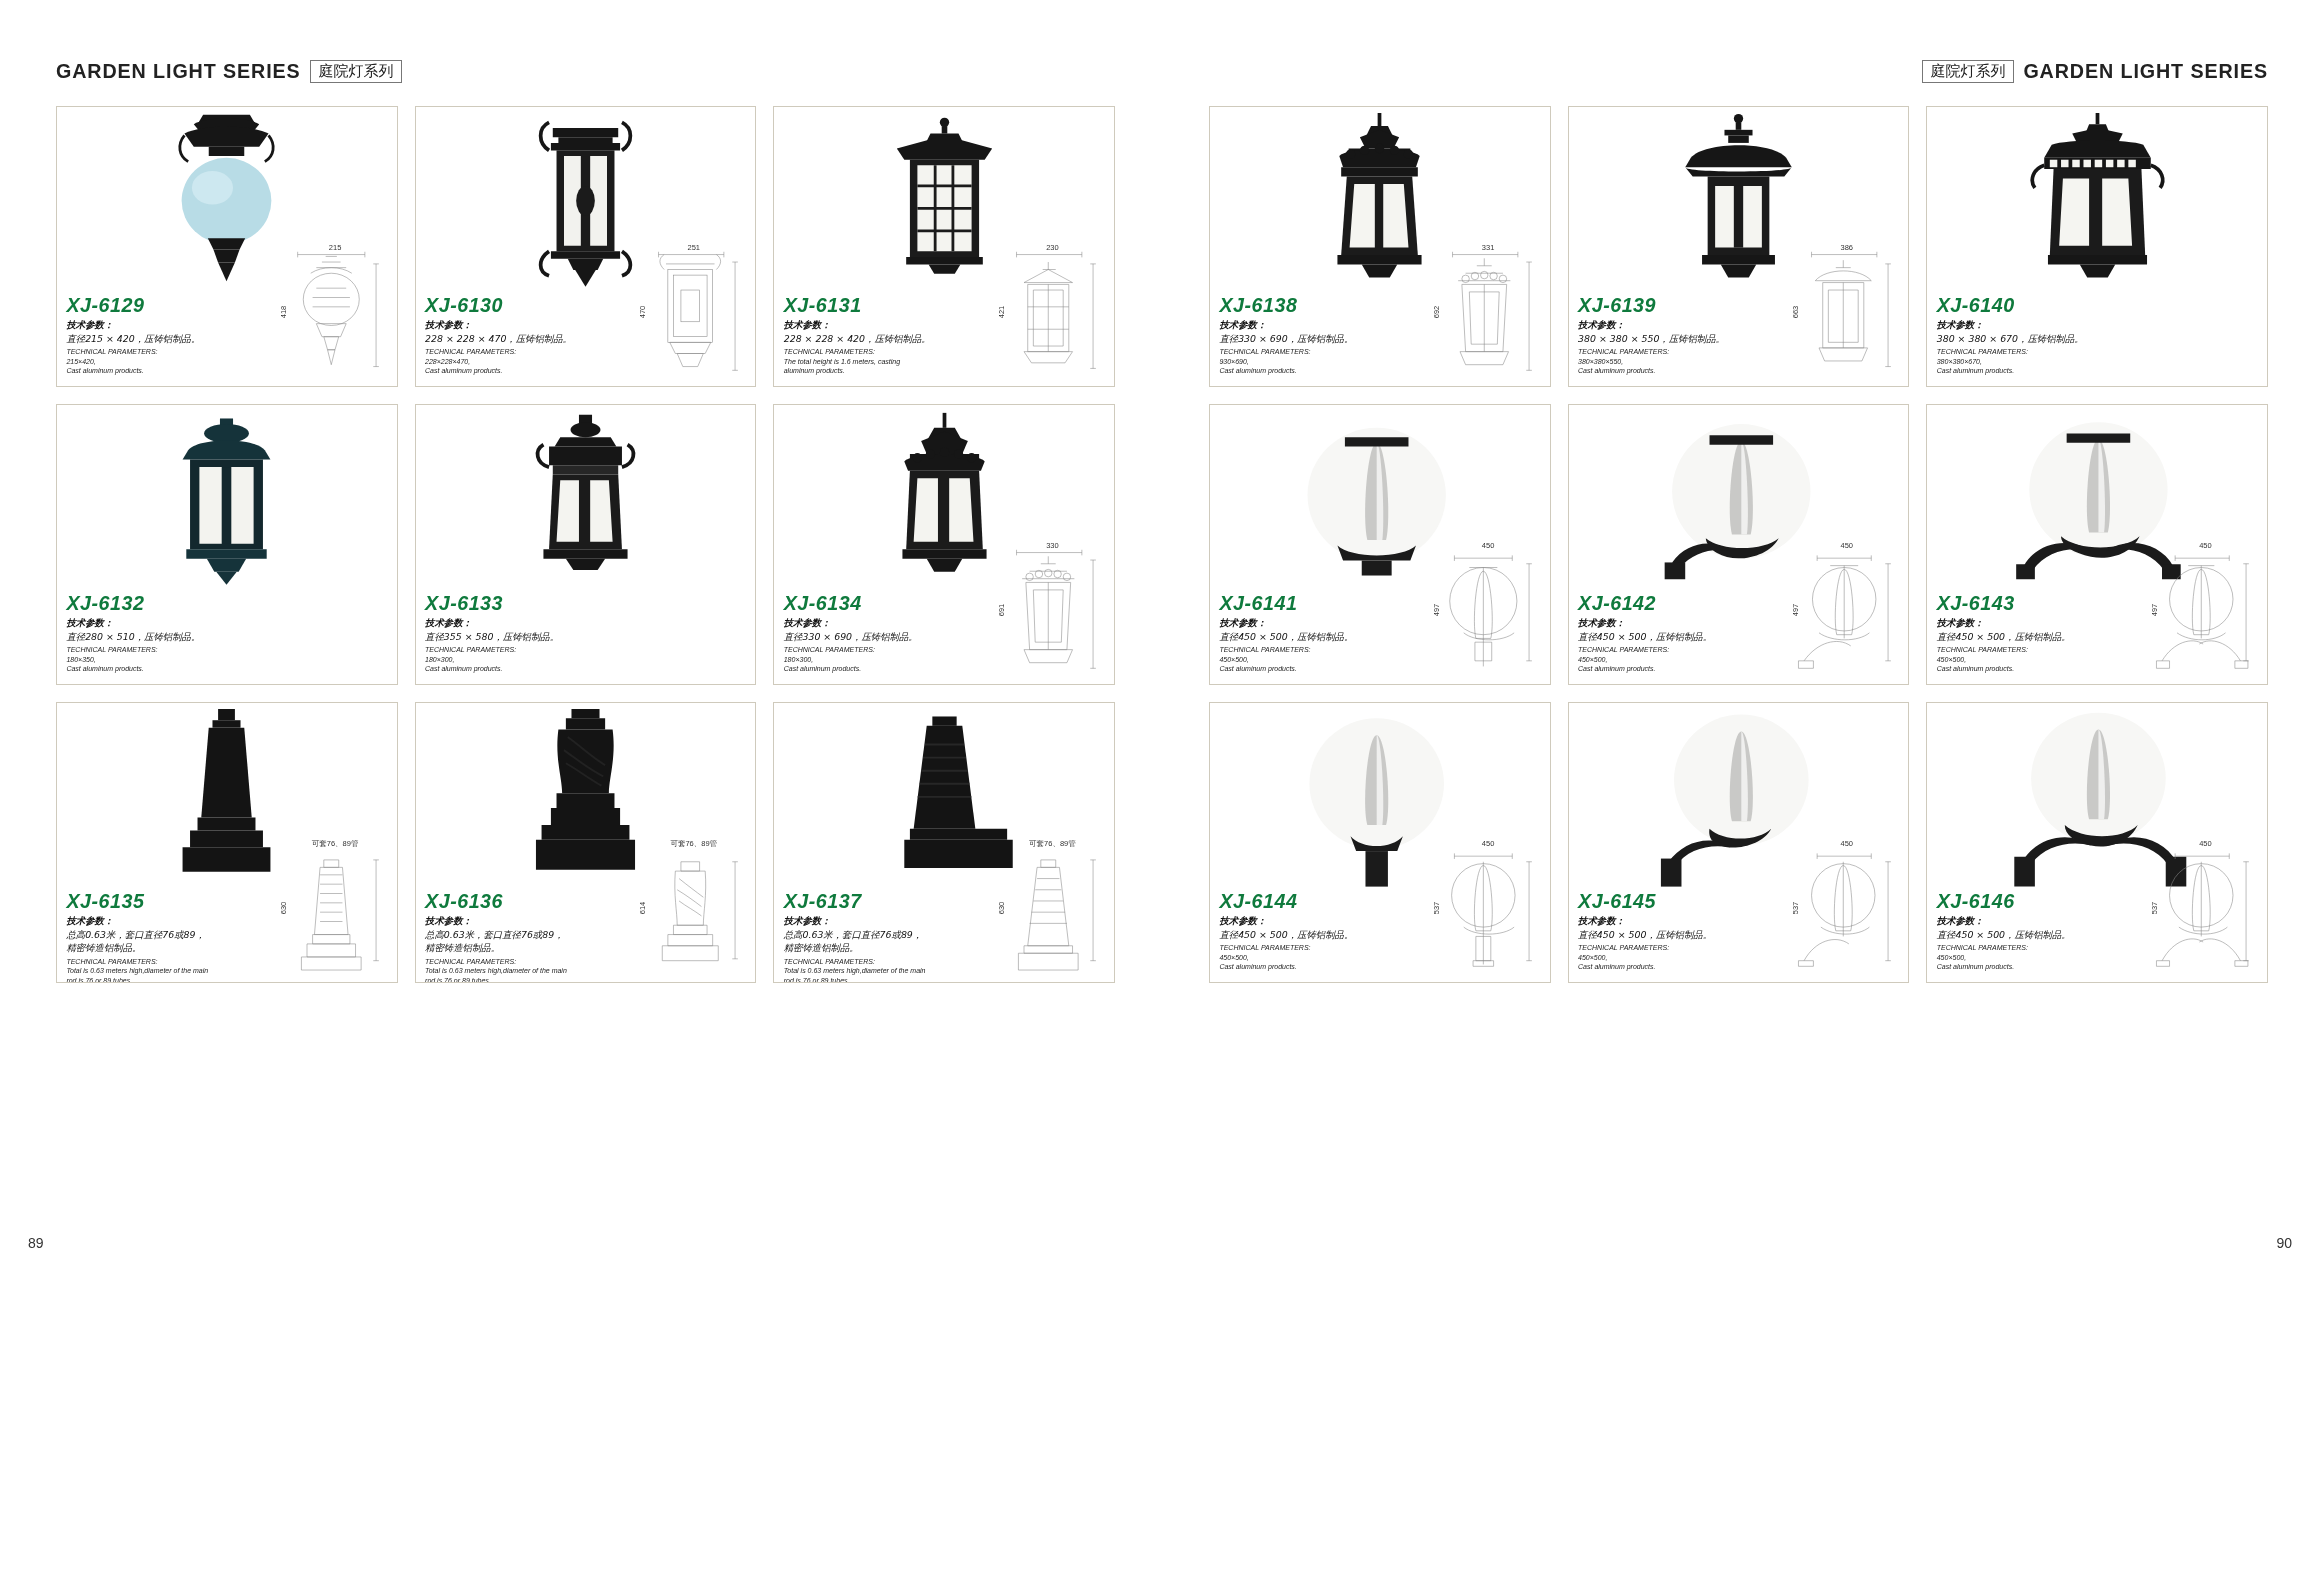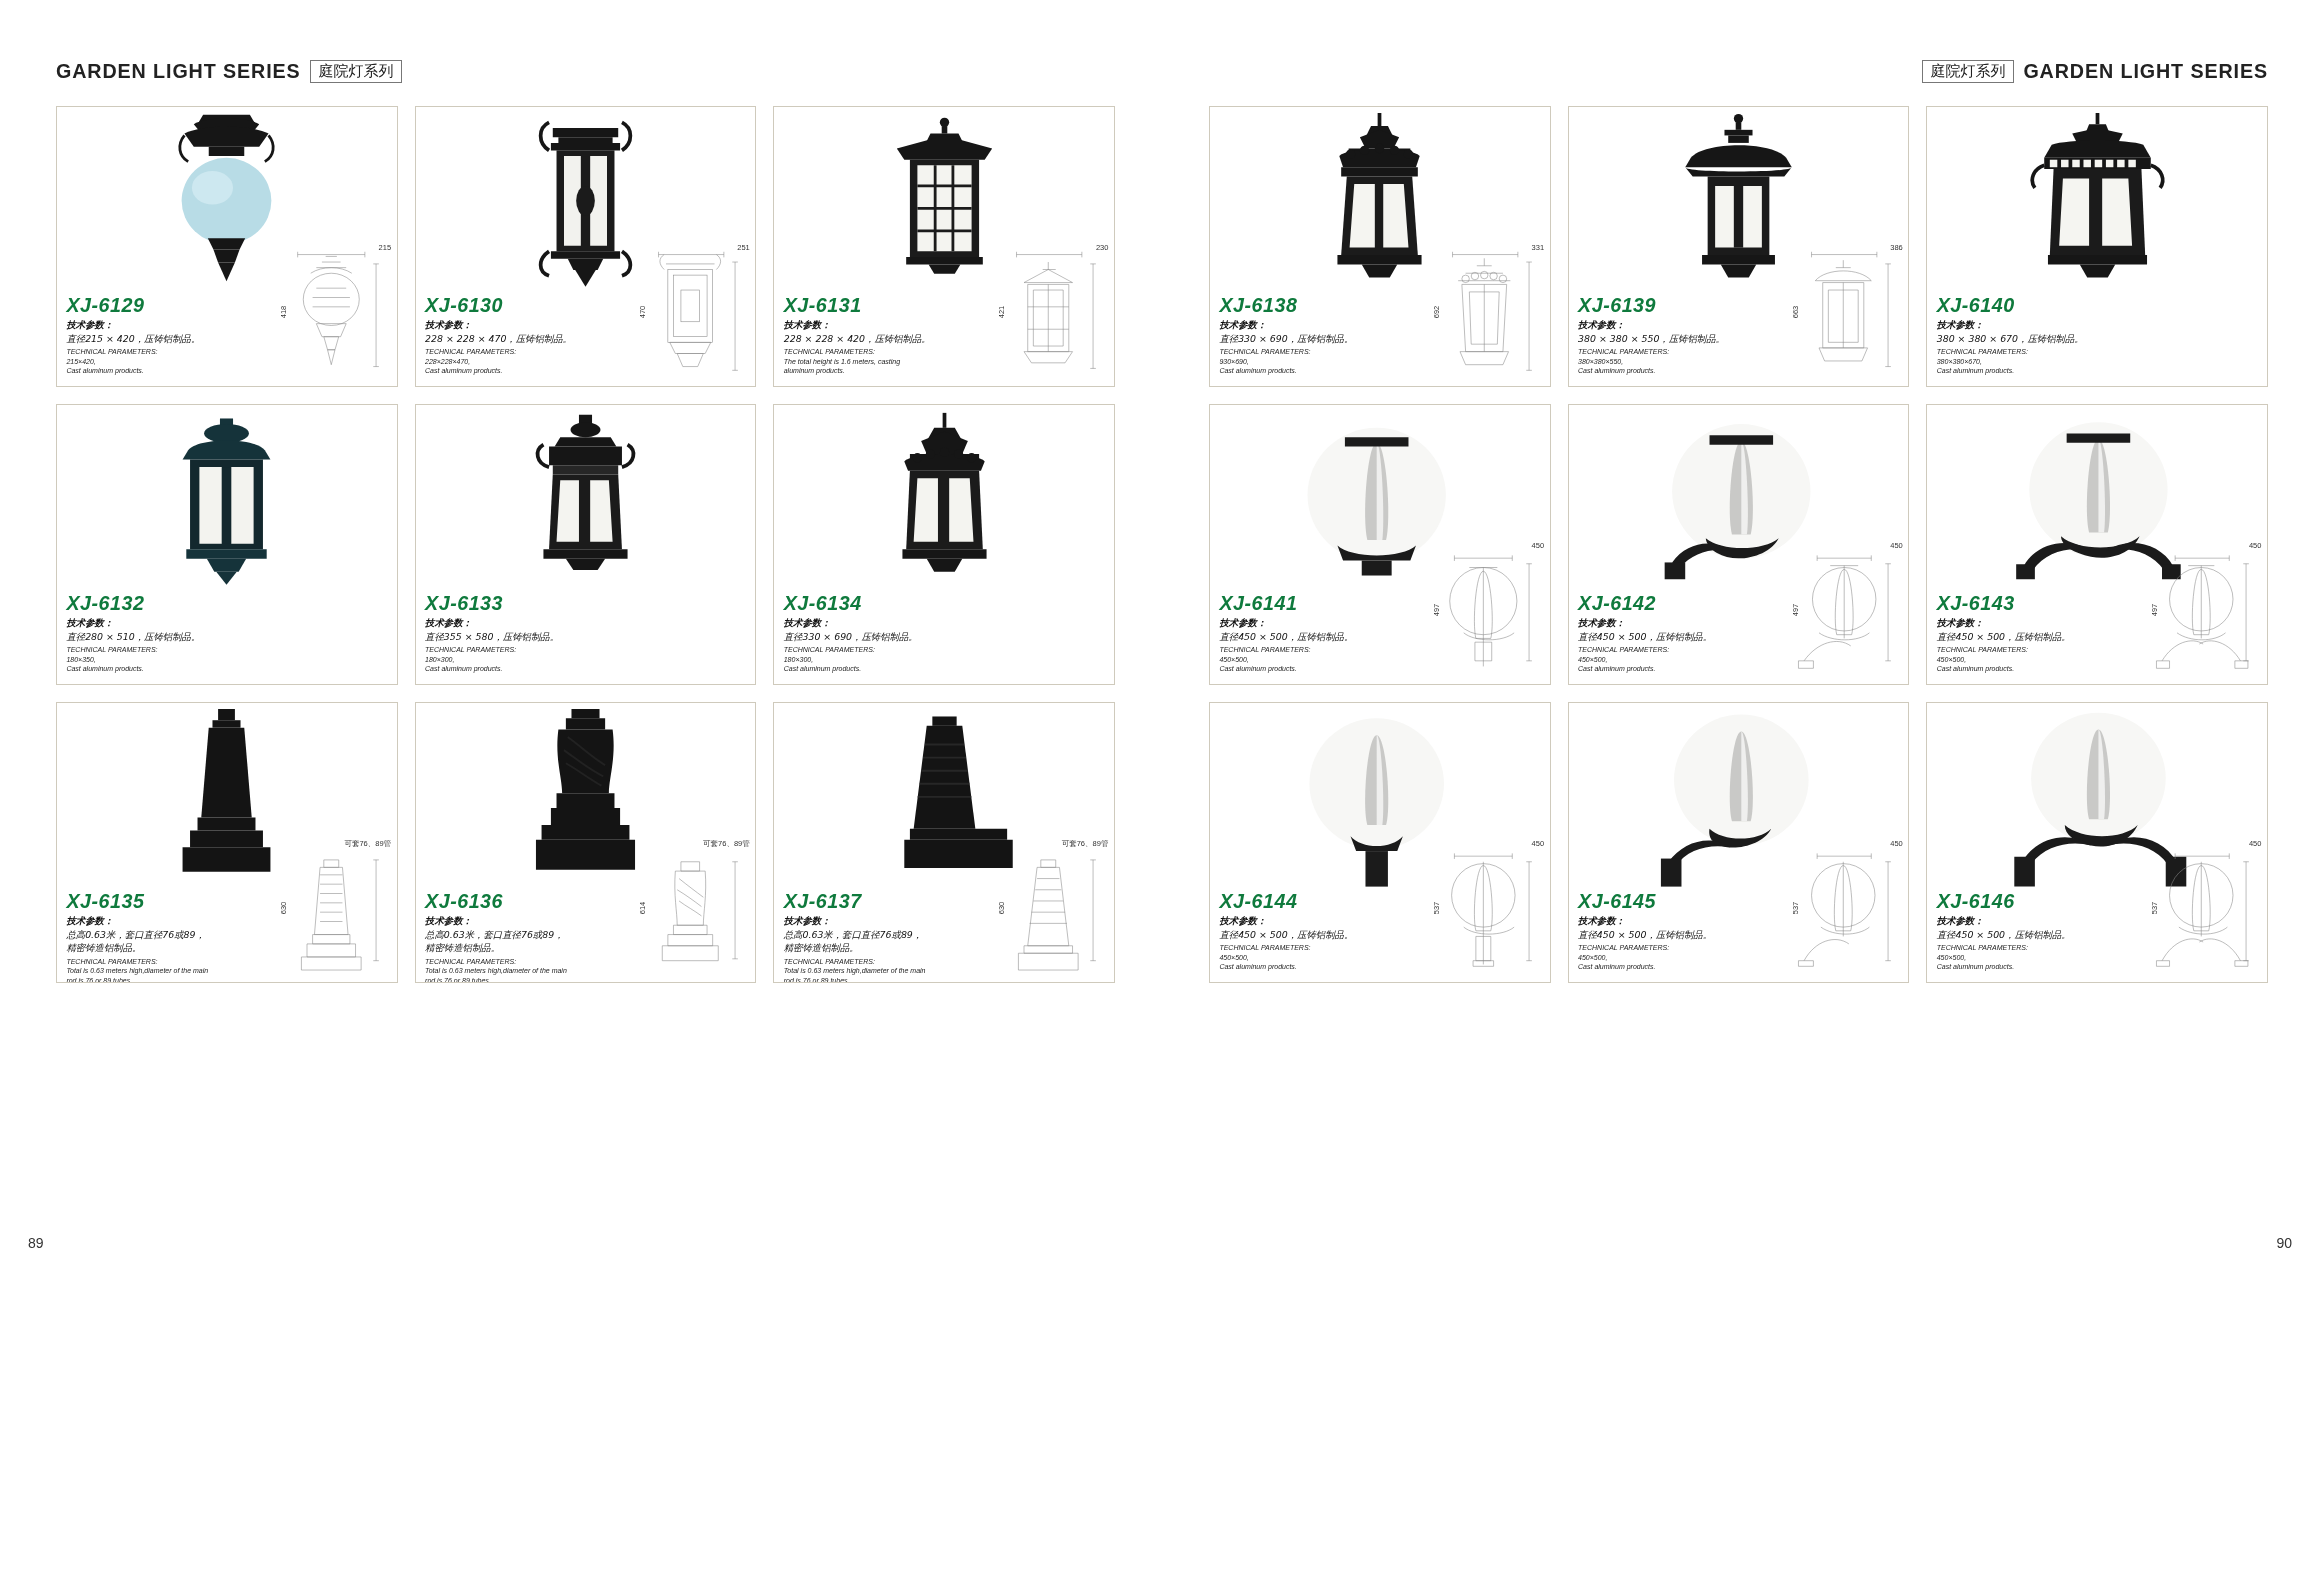"215" .dim-w { text-align: right -> center }
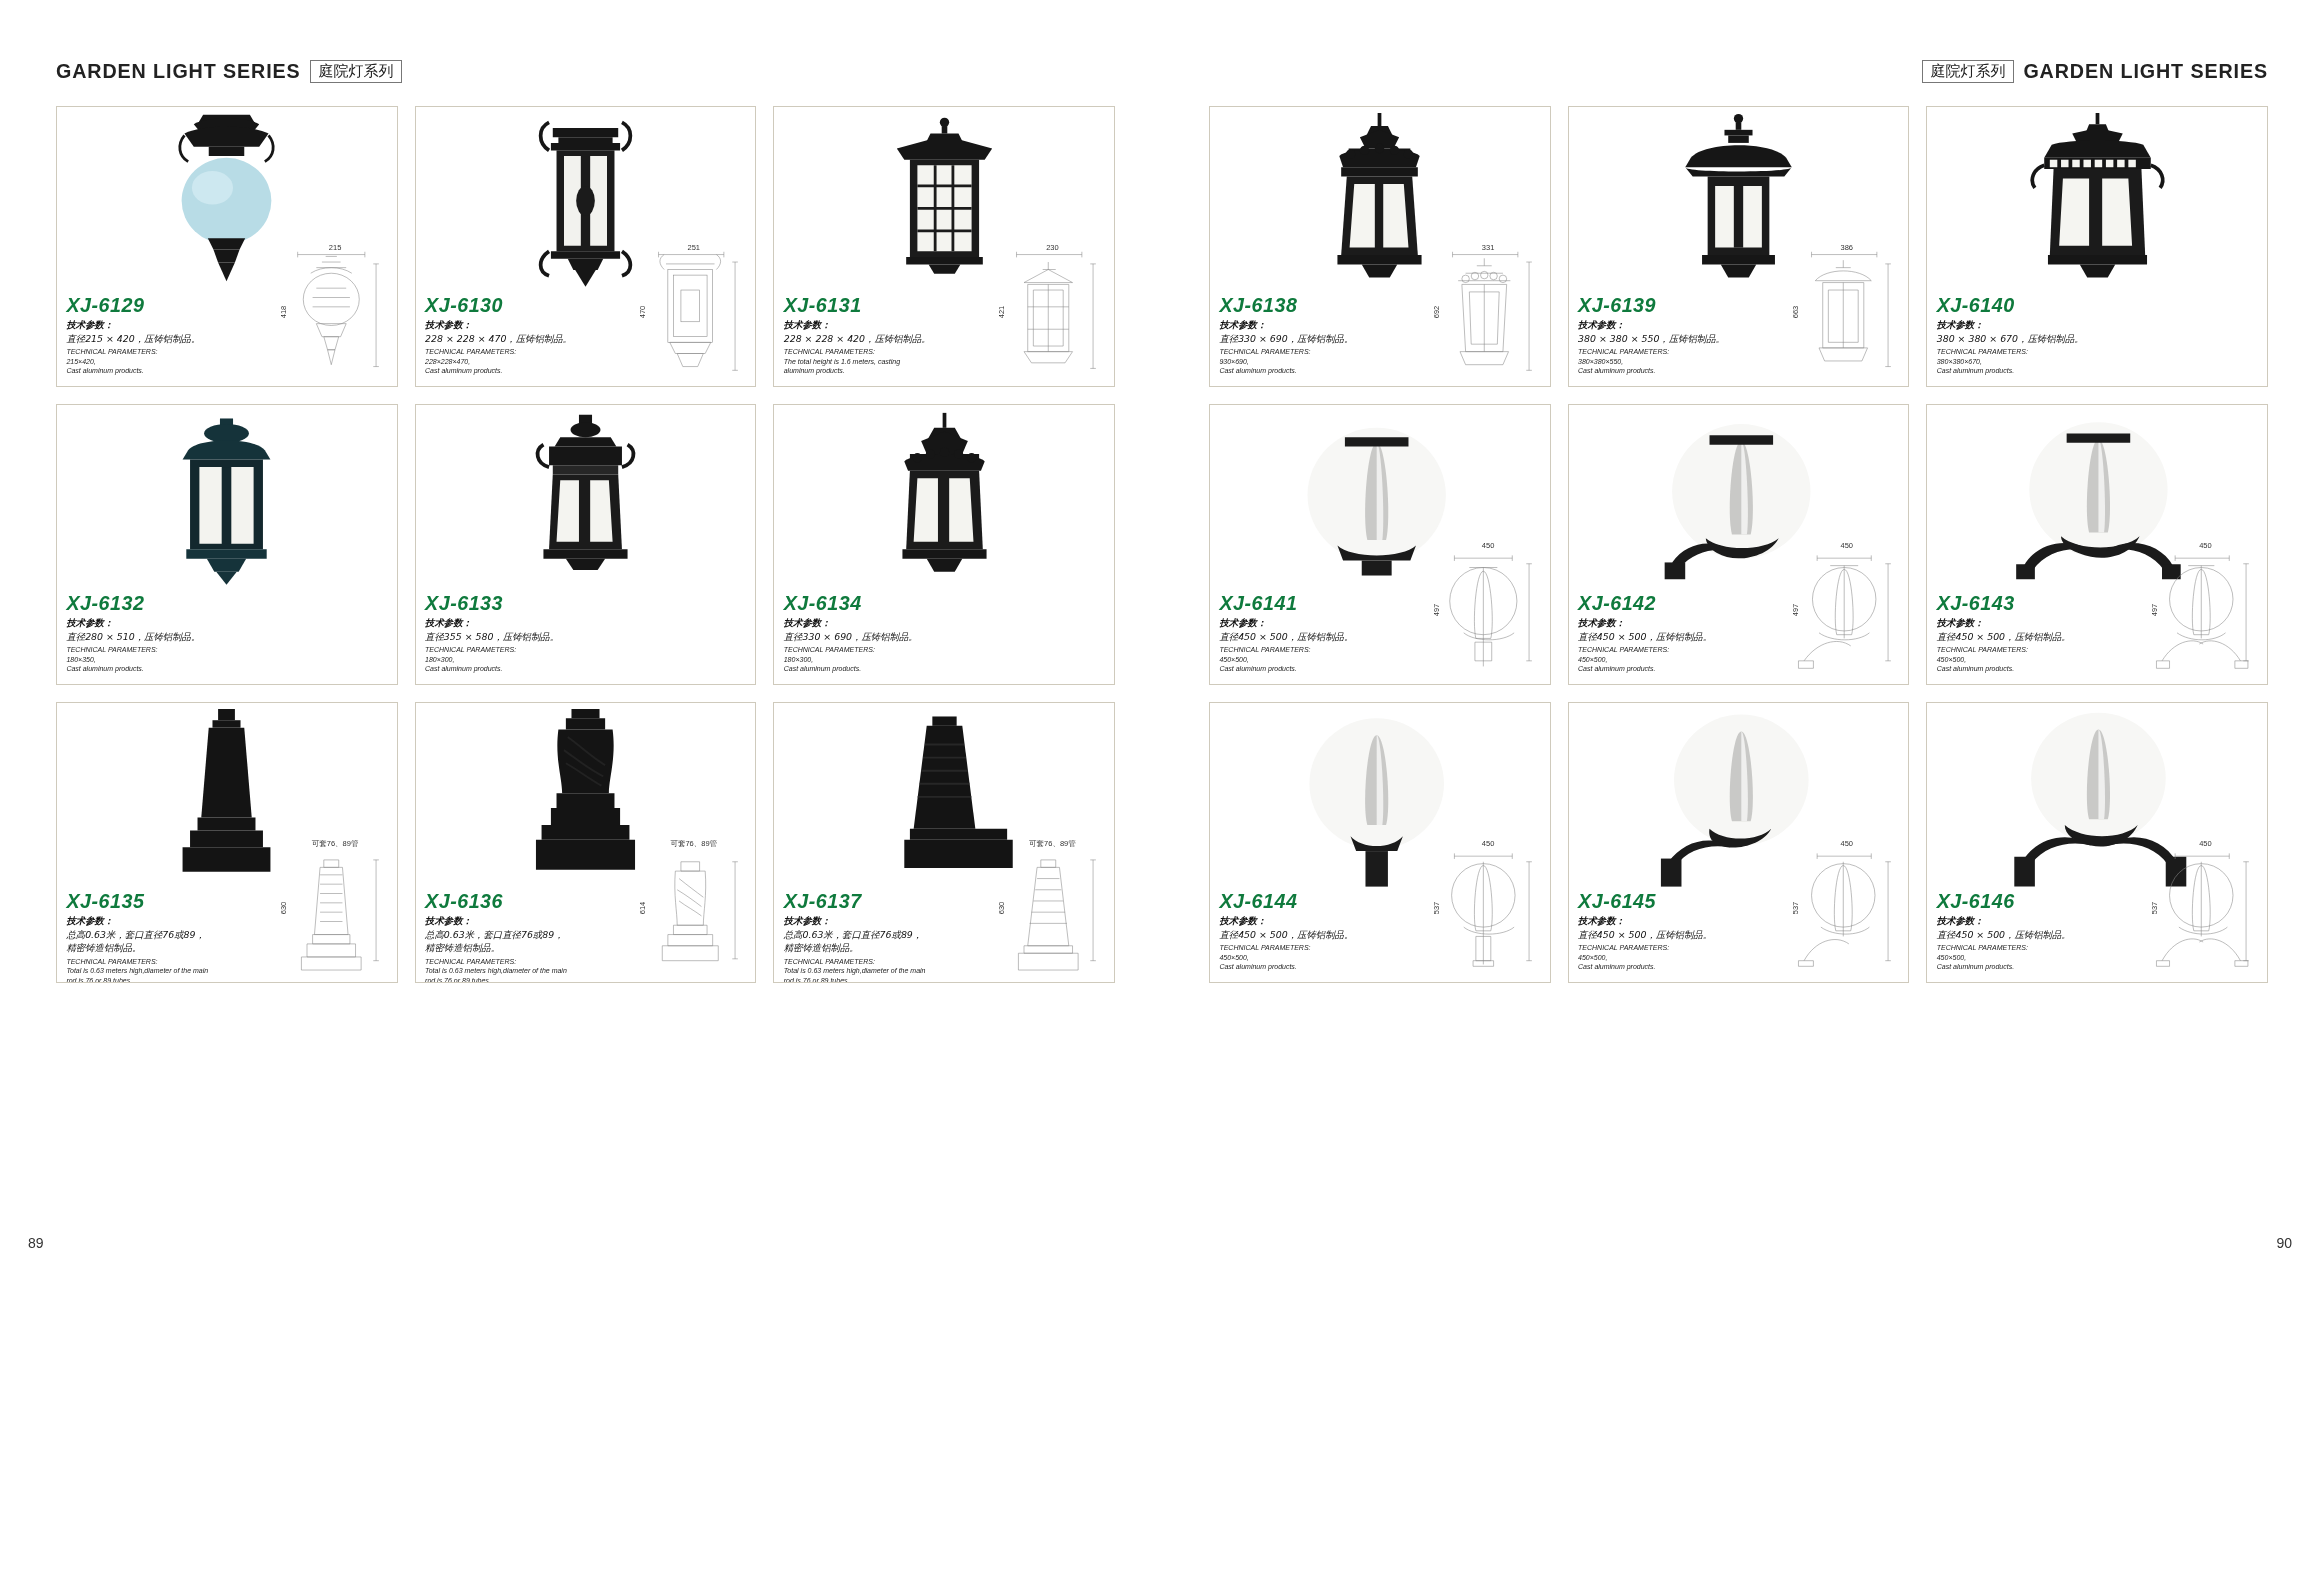"330" div.draw { html: none -> <div> <div>330</div> <div>691</div> <svg> <g> <path></path> <path></path> <path></path> <circle></circle> <circle></circle> <circle></circle> <circle></circle> <circle></circle> <path></path> <path></path> <path></path> </g> </svg> </div> }
